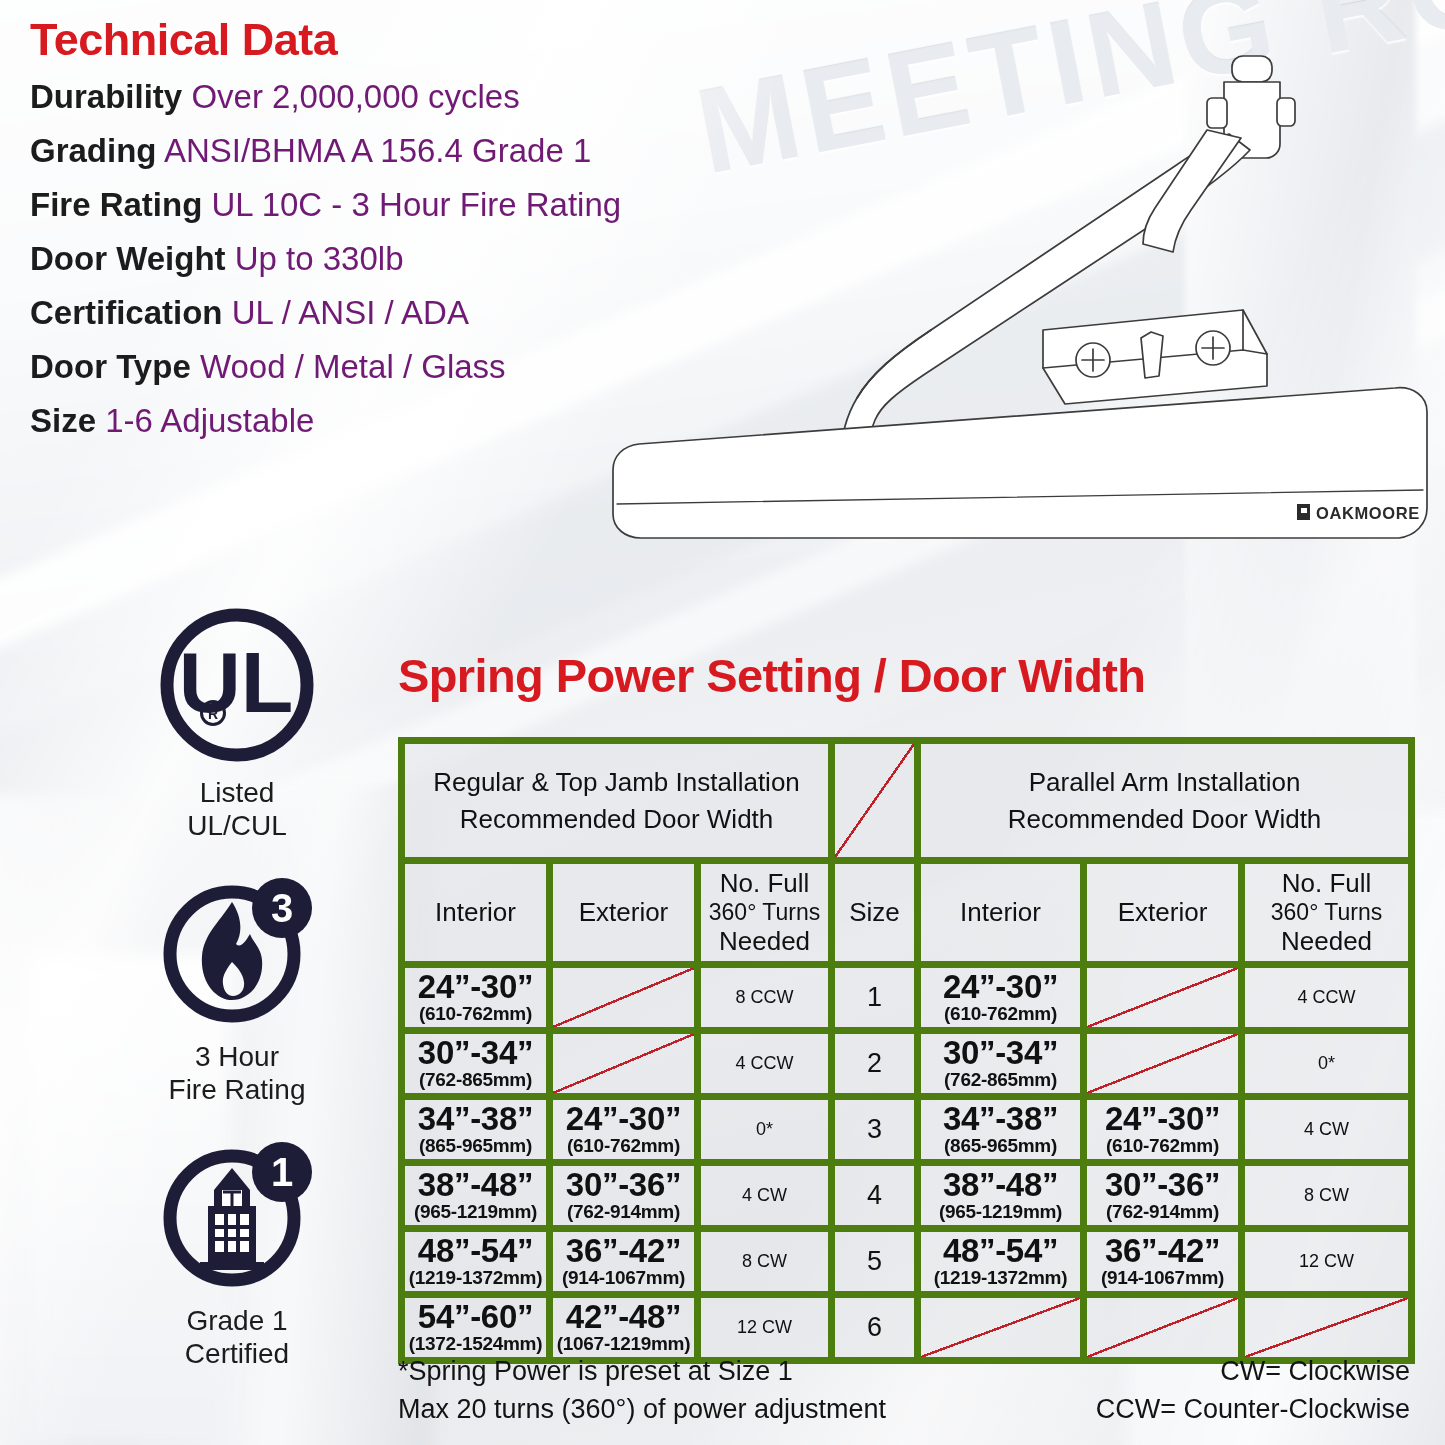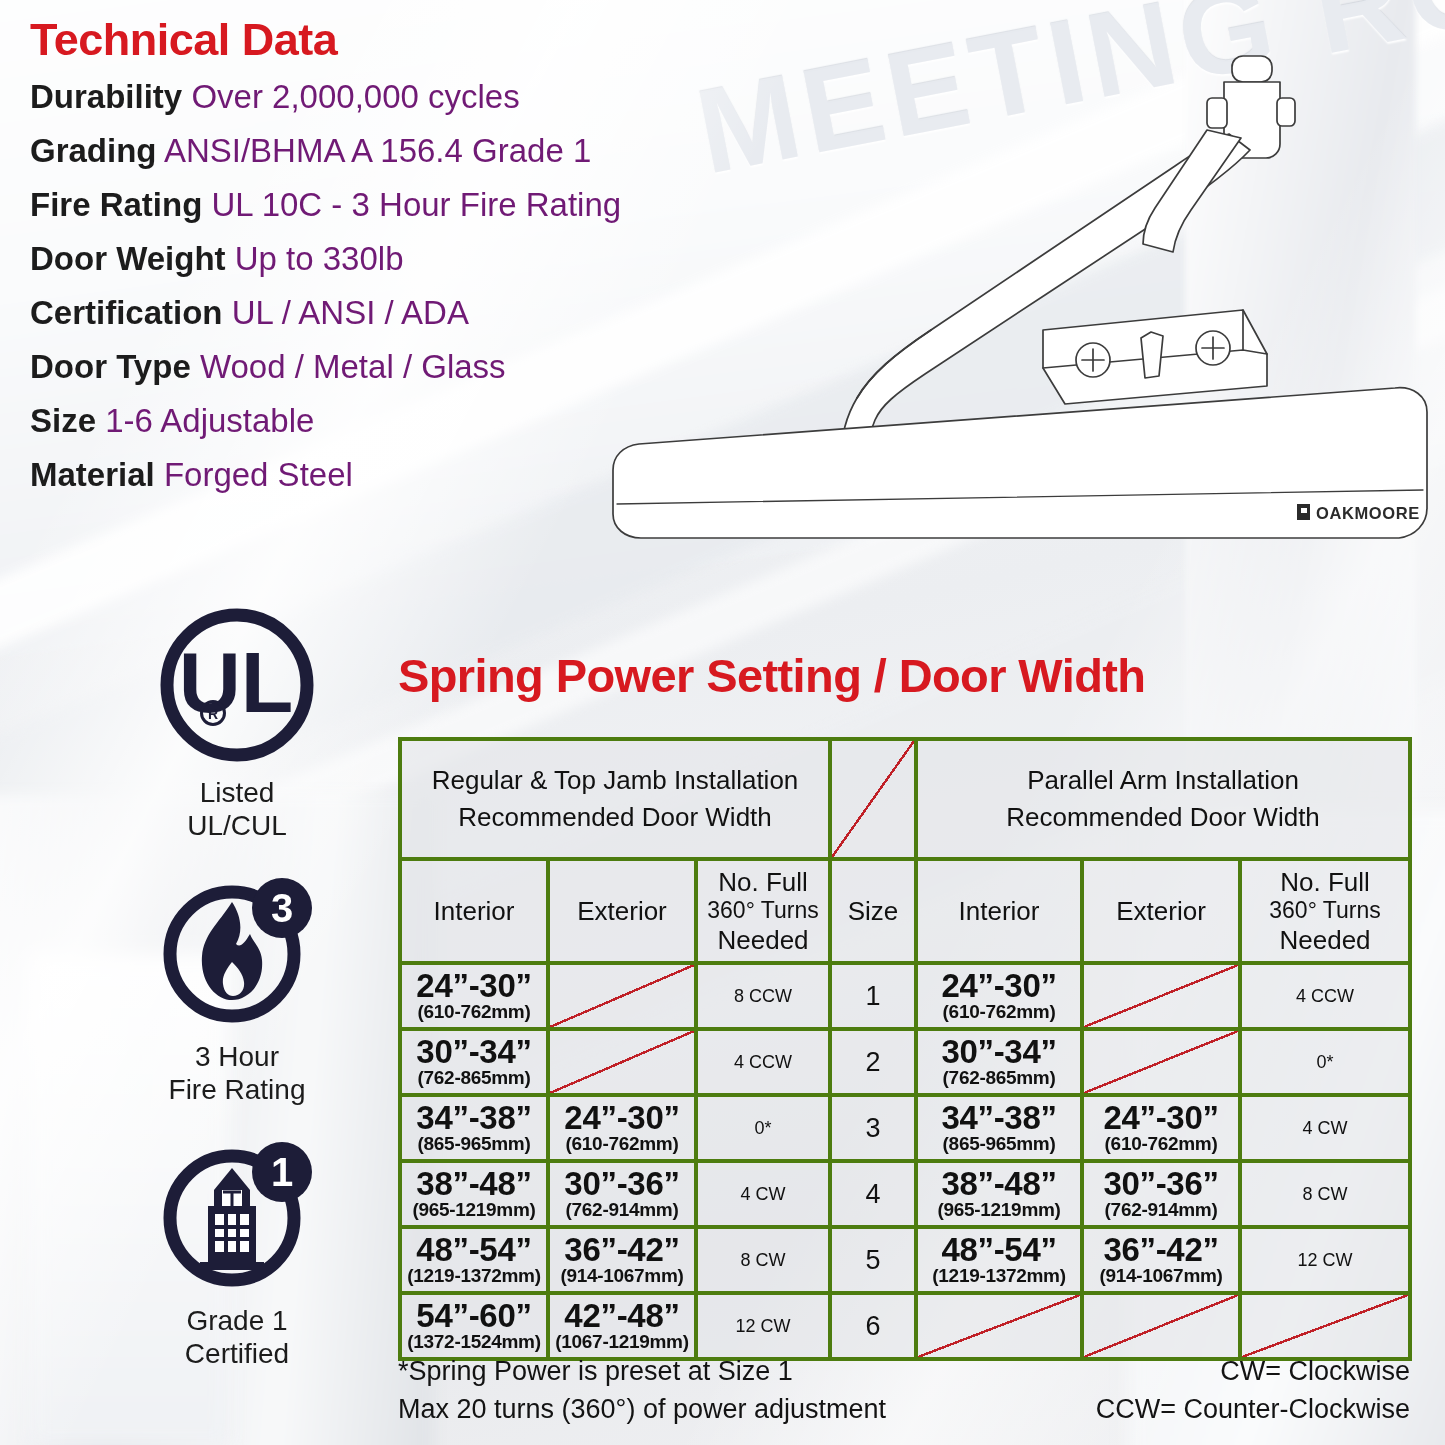"Material Forged Steel" div.spec-row { html: <div> <span>Material</span> <span>Forged Steel</span> </div> -> none }
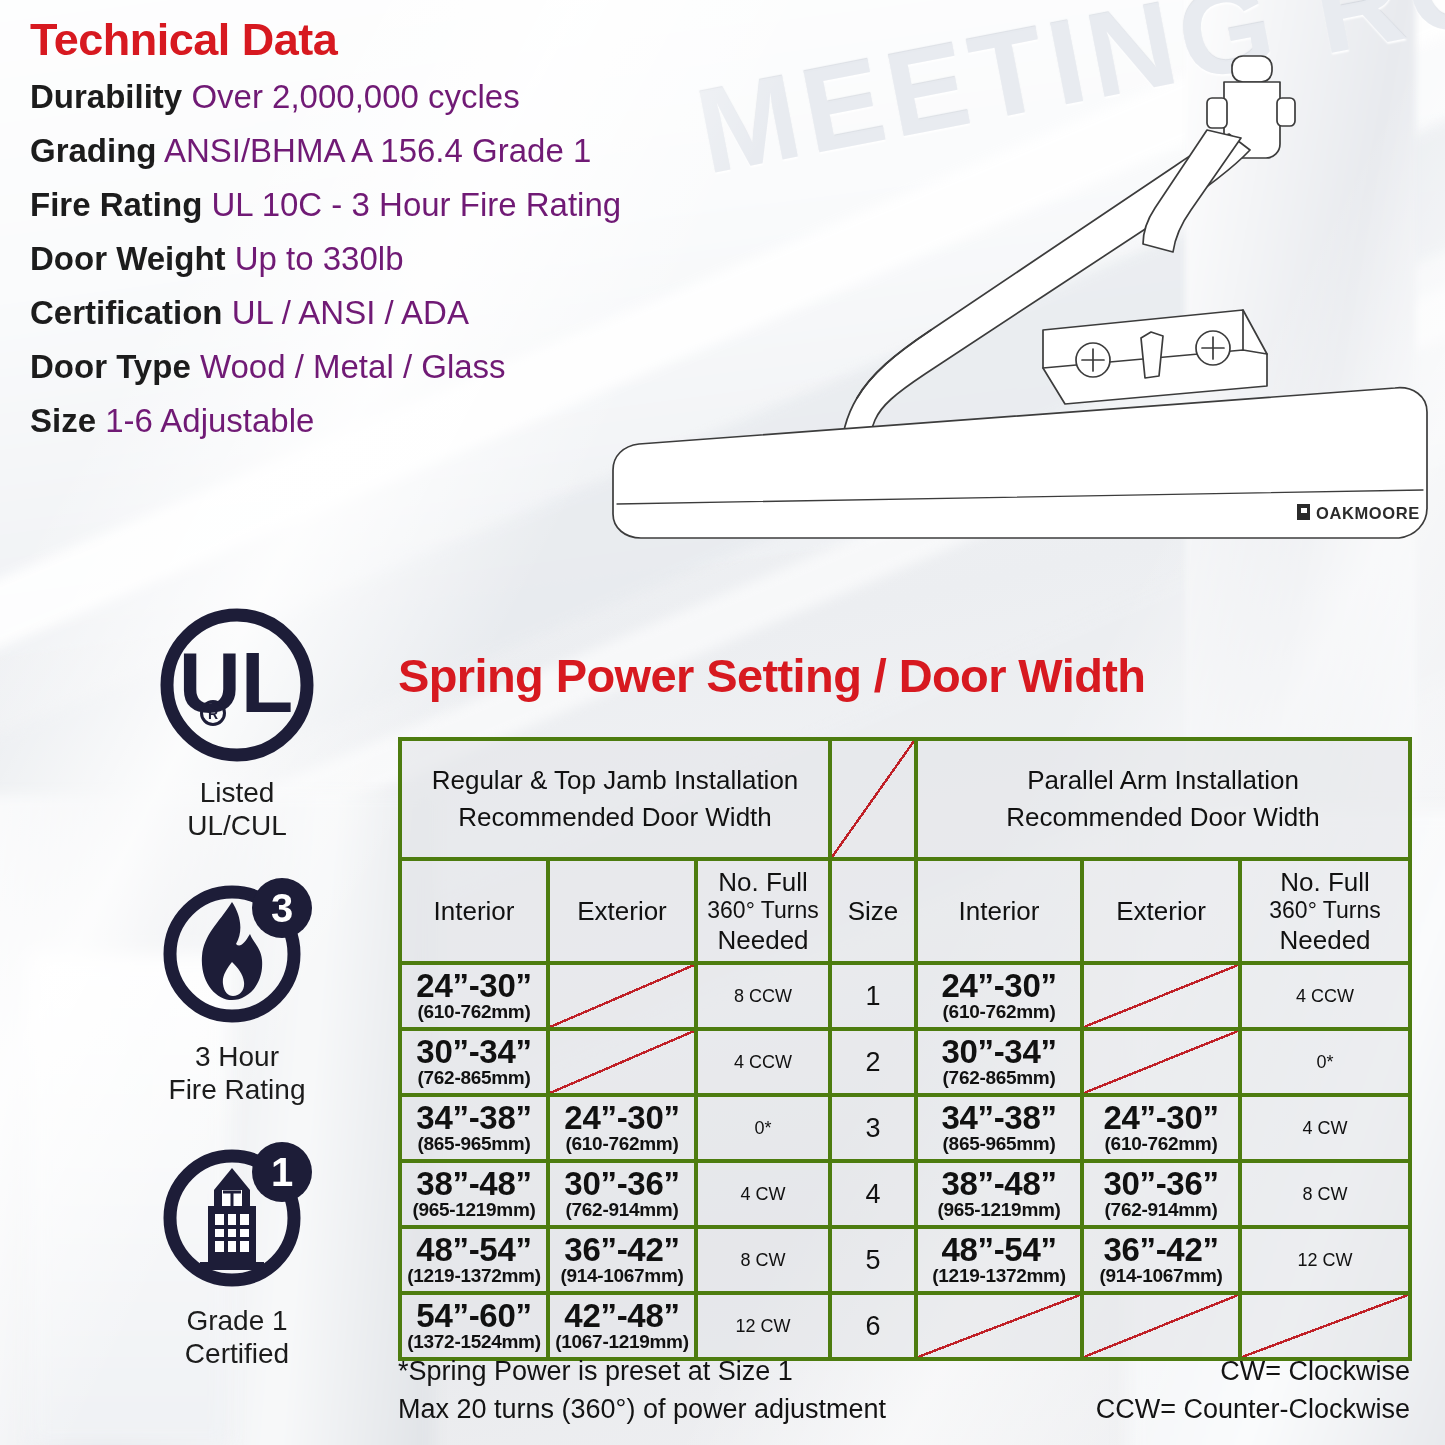"Regular & Top Jamb Installation" .dw-table td, .dw-table th { border: 4px solid #4d7c0f -> 7px solid #4d7c0f }
